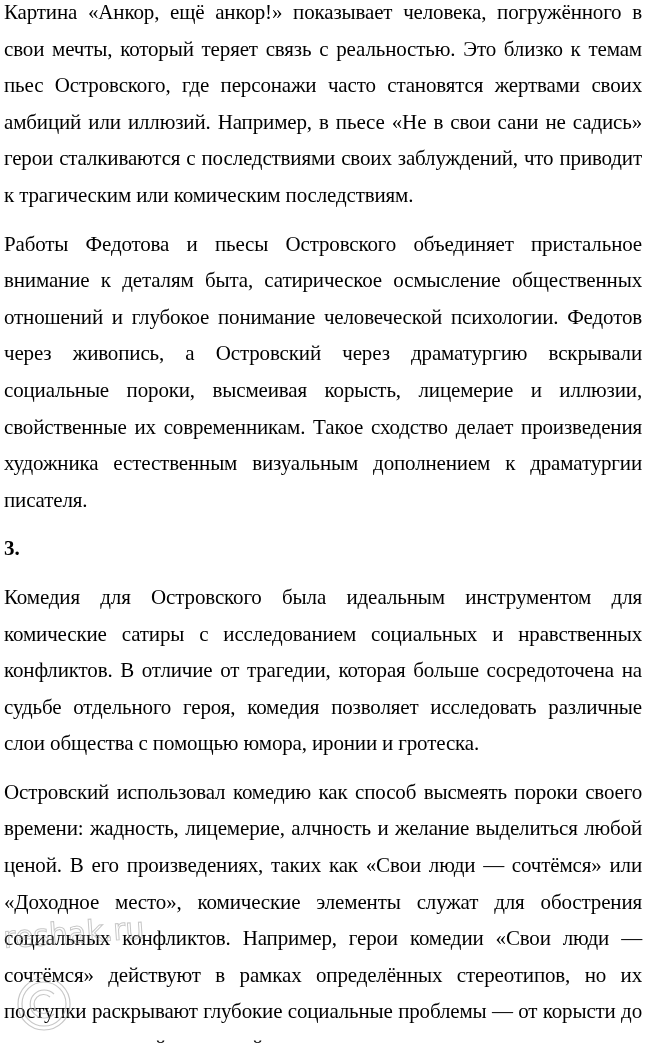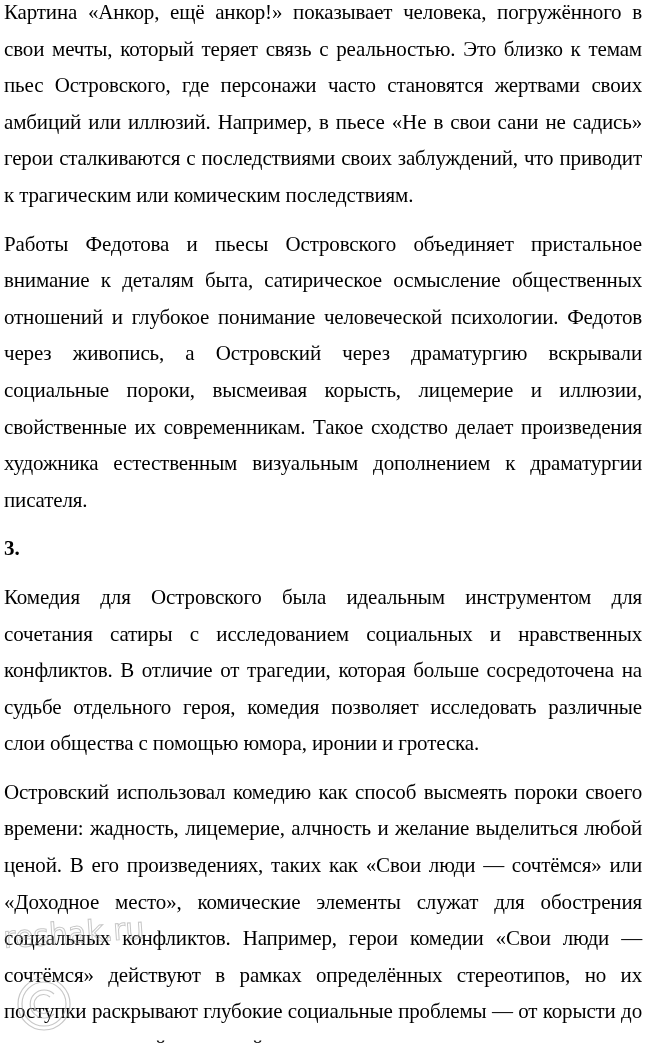"Комедия для Островского была идеальным" p.para { text: сочетания -> комические }
